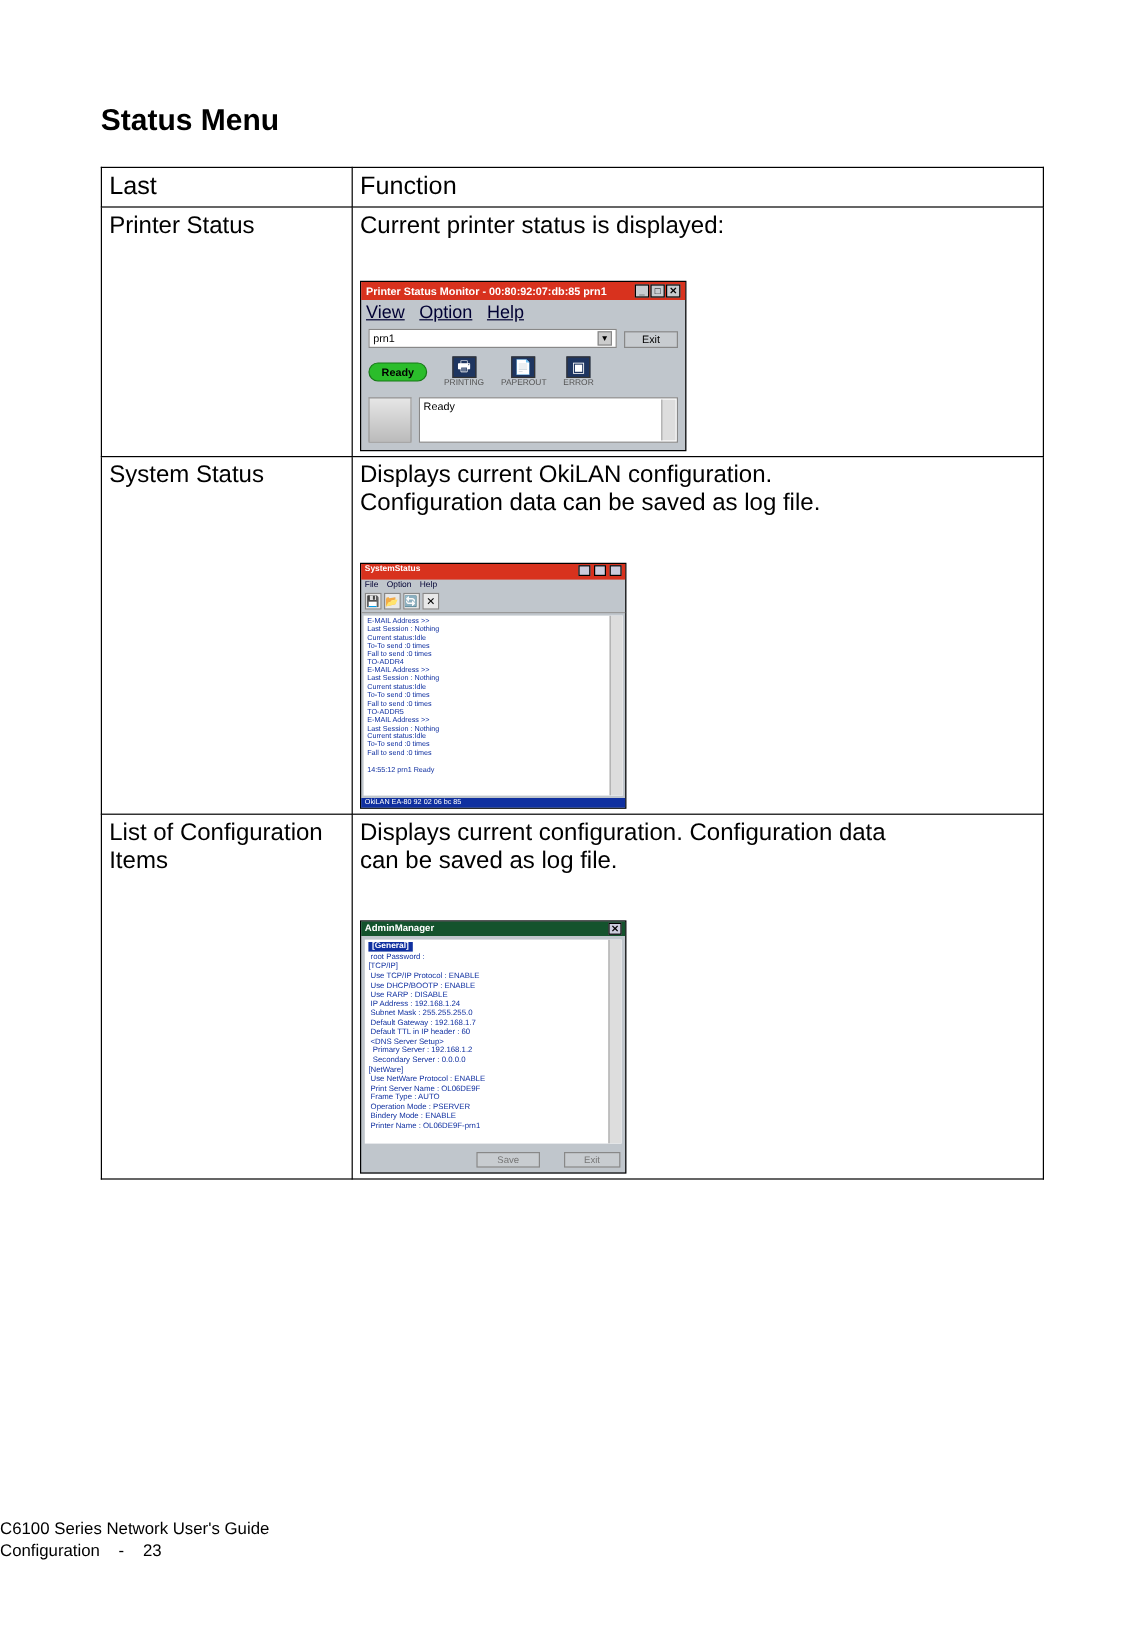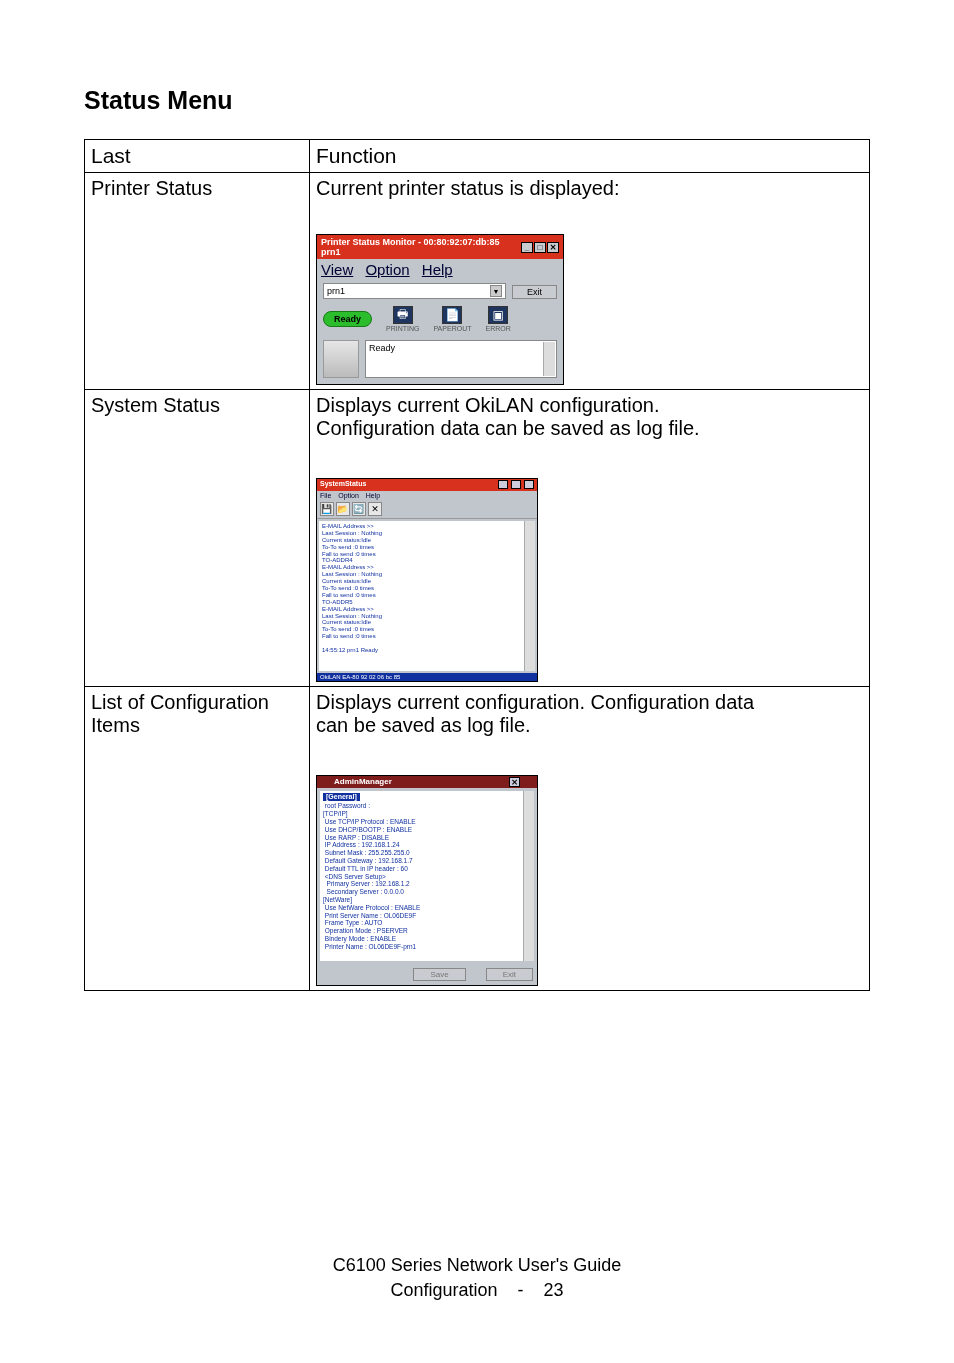"Printer Status" td.item-col { width: 225px -> 209px }
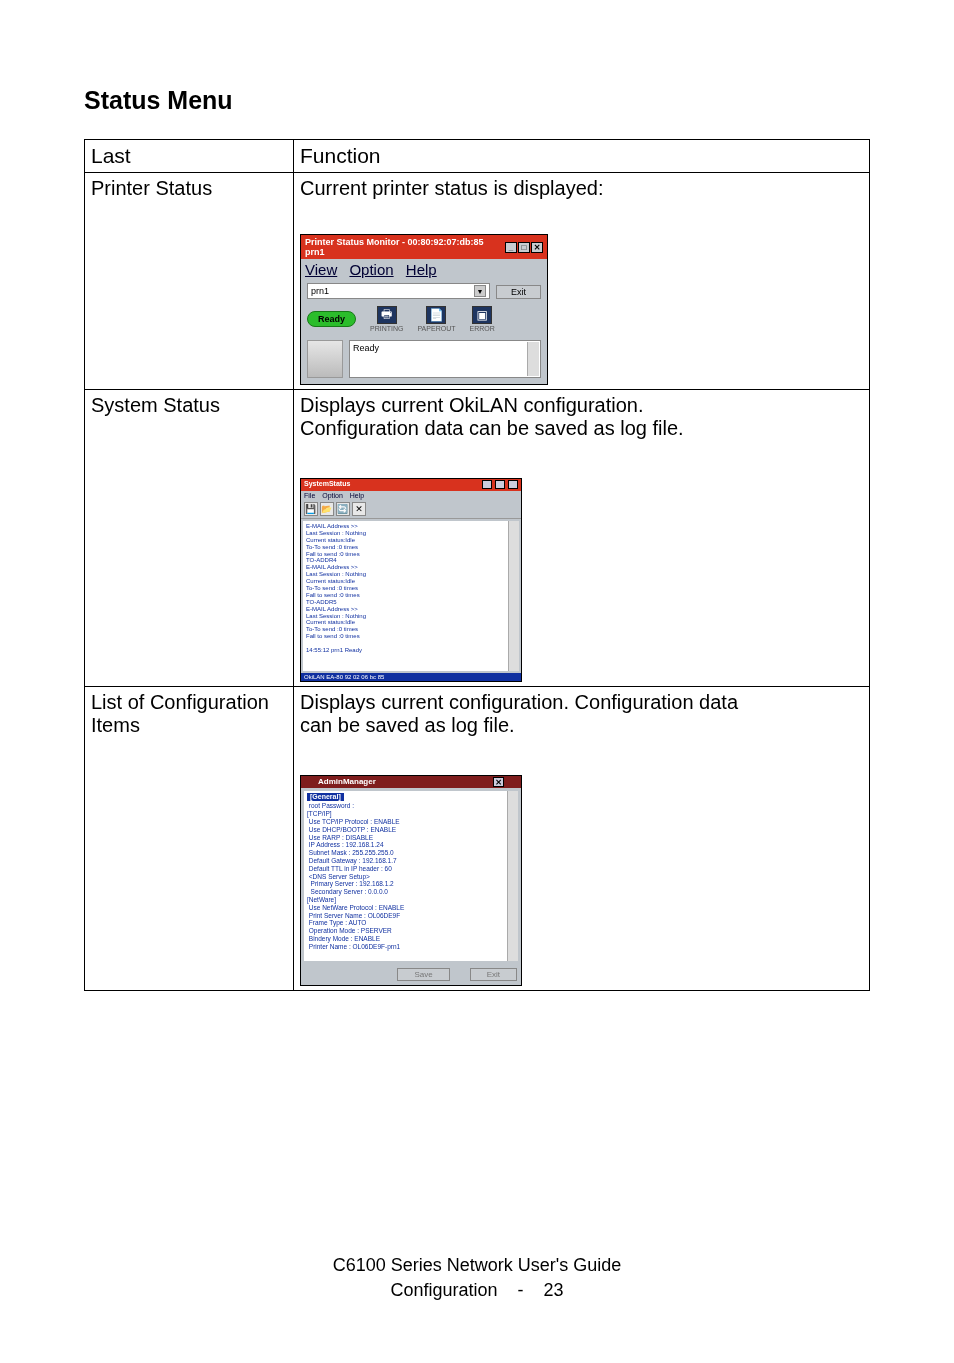"Printer Status Monitor -" .psm-window { width: 248px -> 272px }
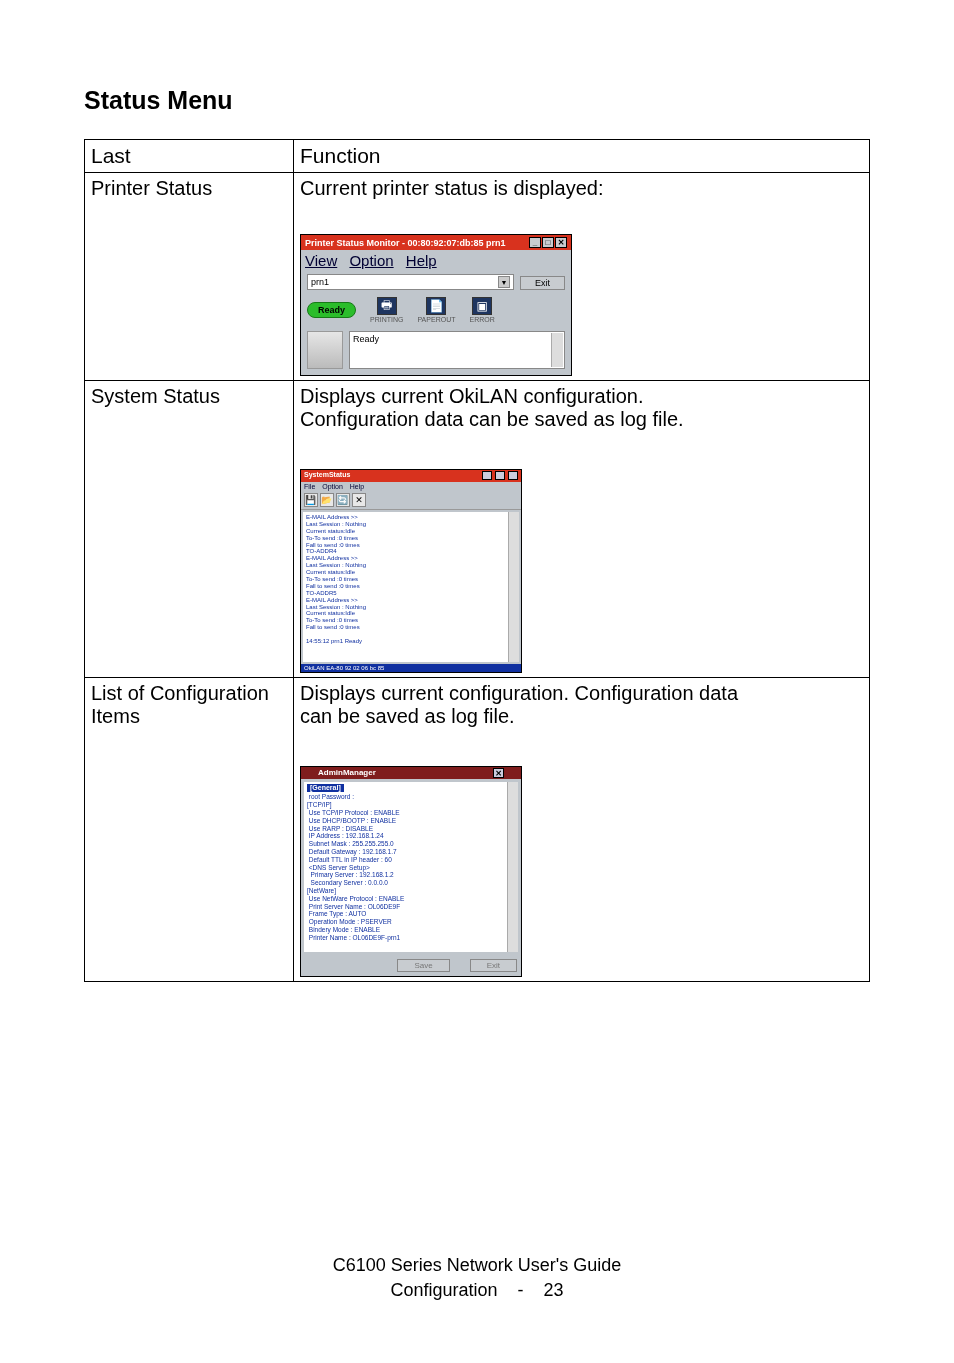"AdminManager" .cfg-title { background: #7f1d1d -> #14532d; padding: 1px 17px -> 1px 3px }
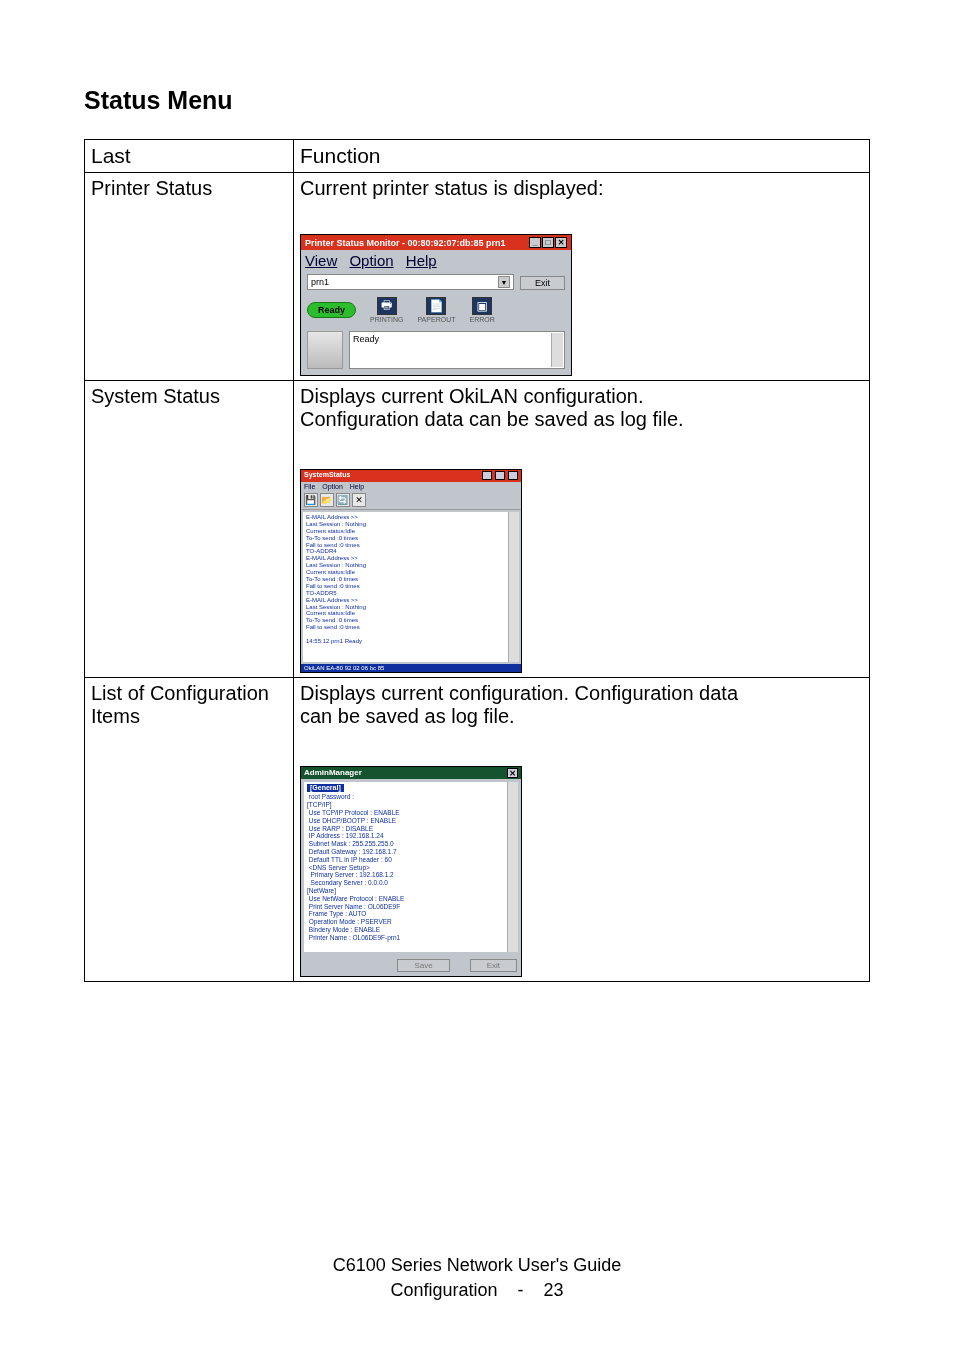"C6100 Series Network User's Guide" .footer { font-size: 18px -> 14px; text-align: center -> none }
